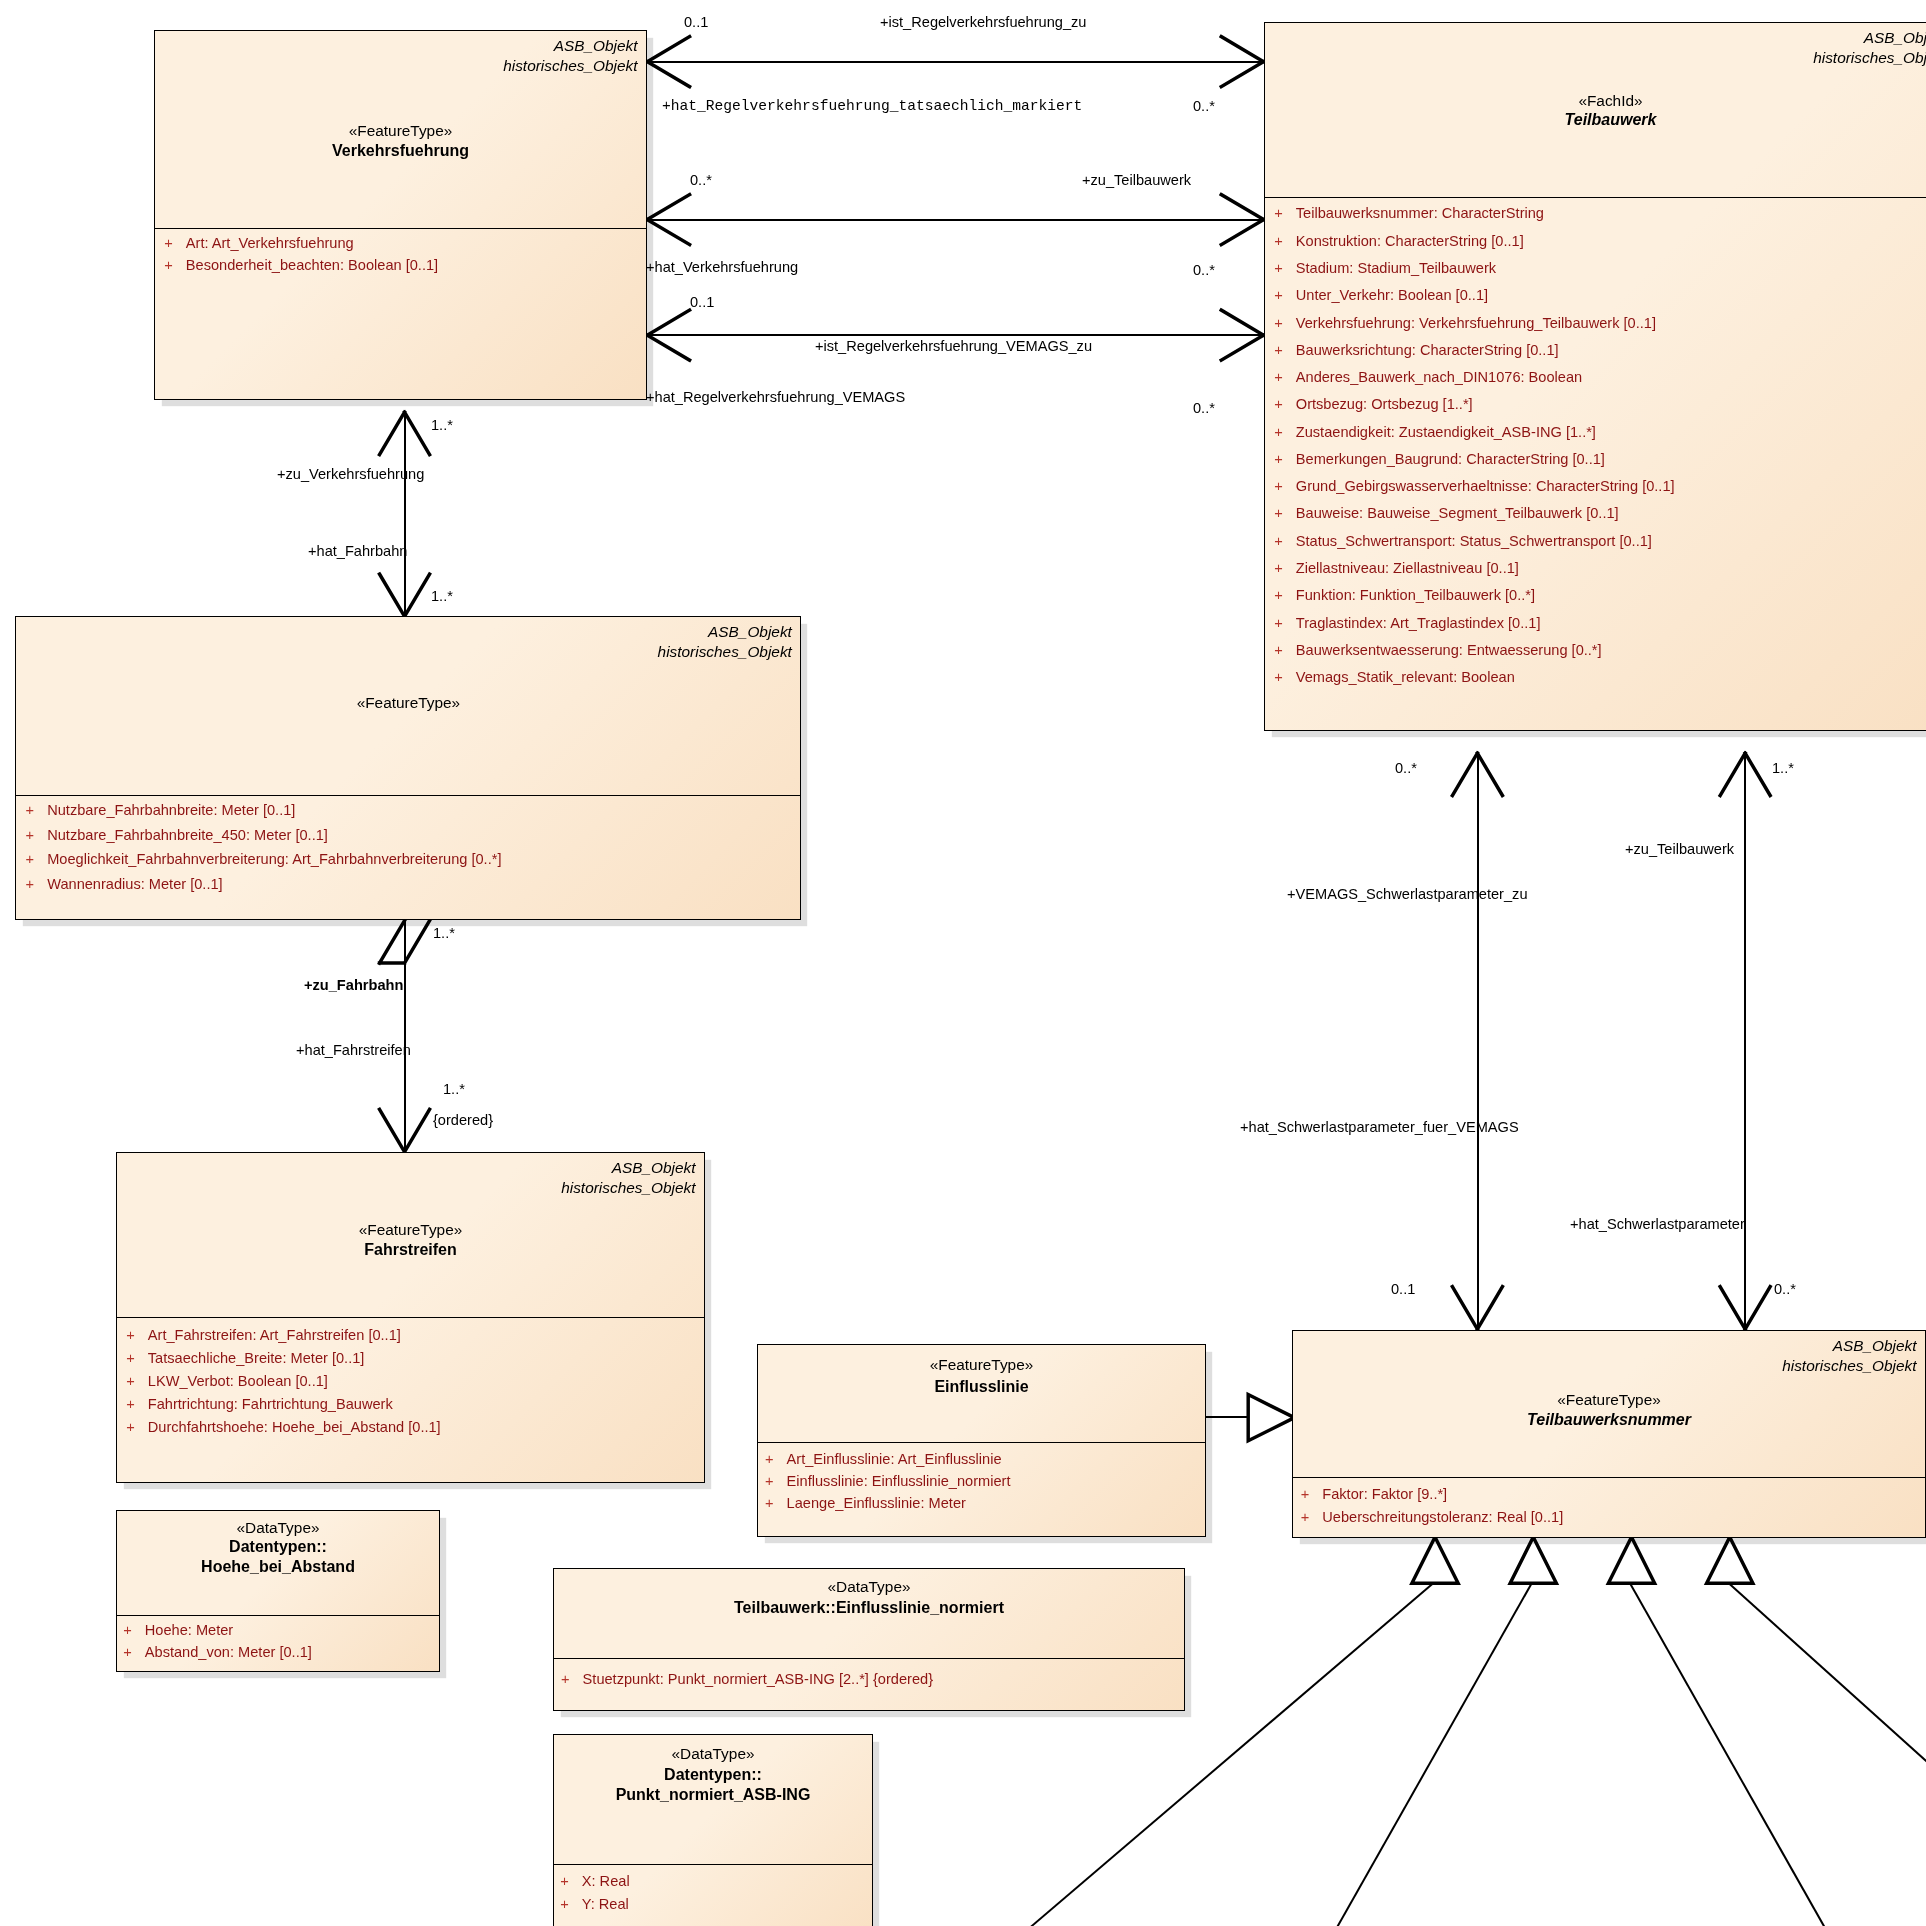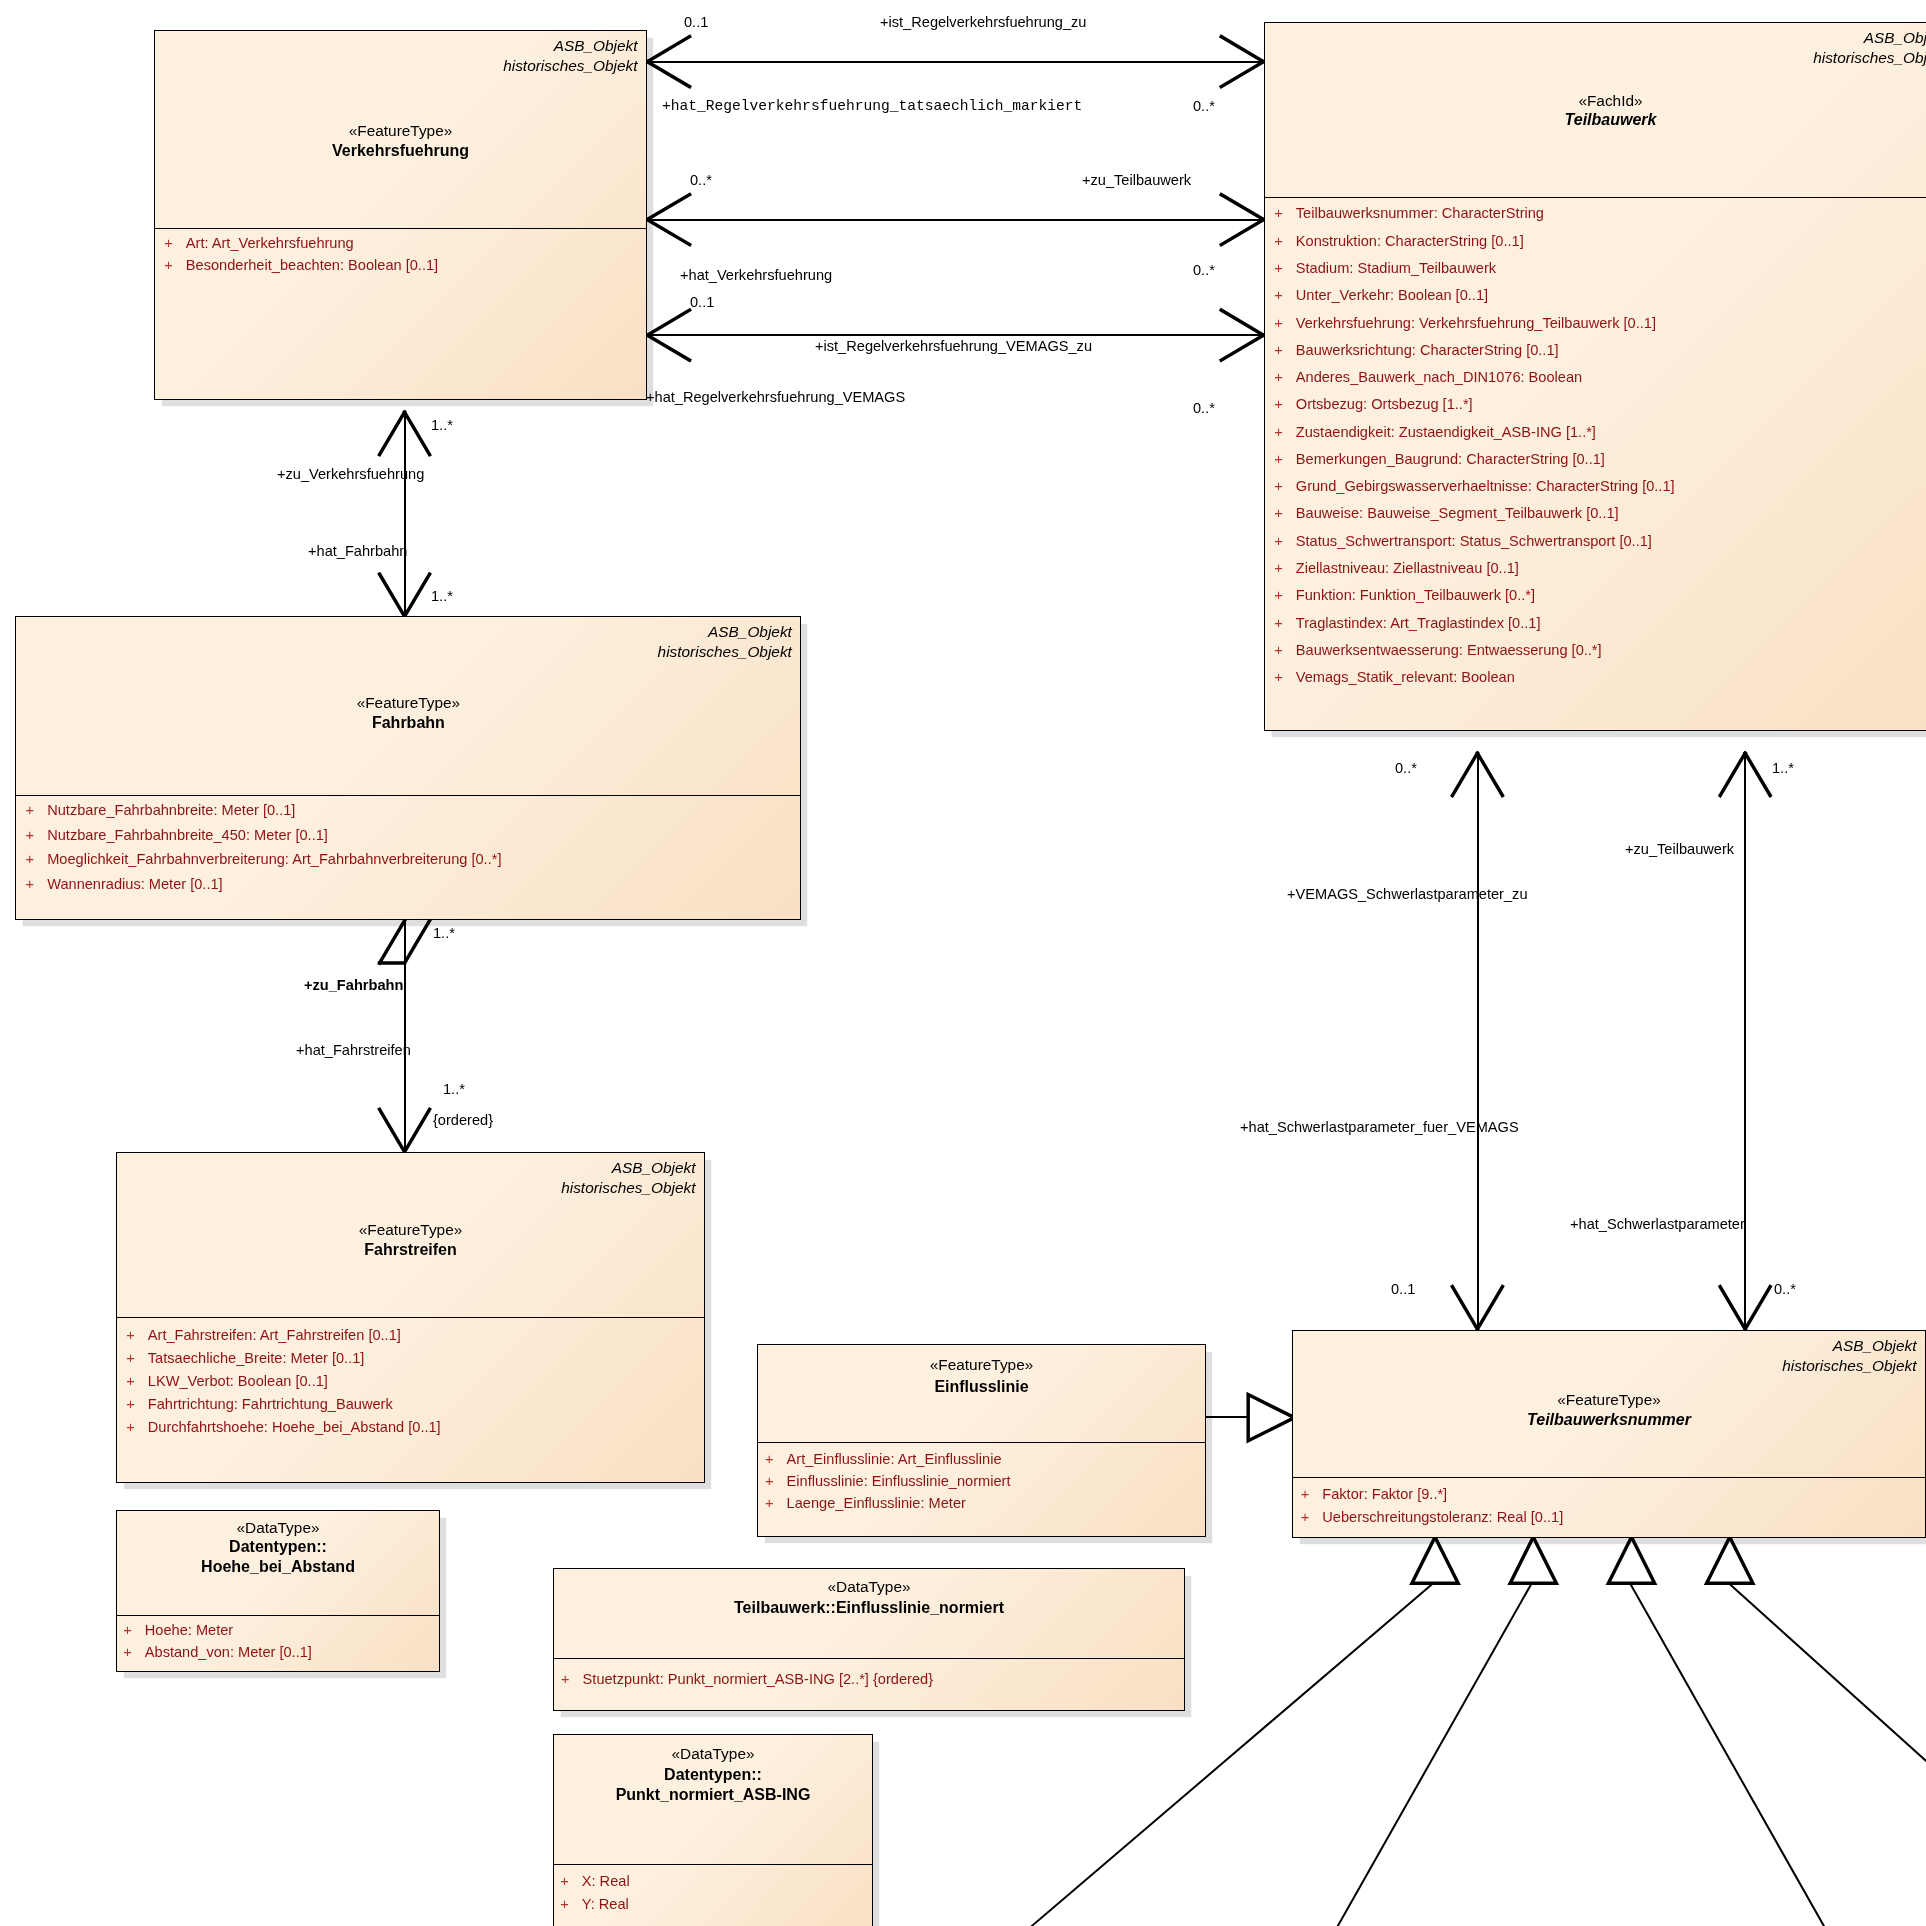"+hat_Verkehrsfuehrung" div.lbl { padding-left: 34px -> none; top: 268px -> 260px }
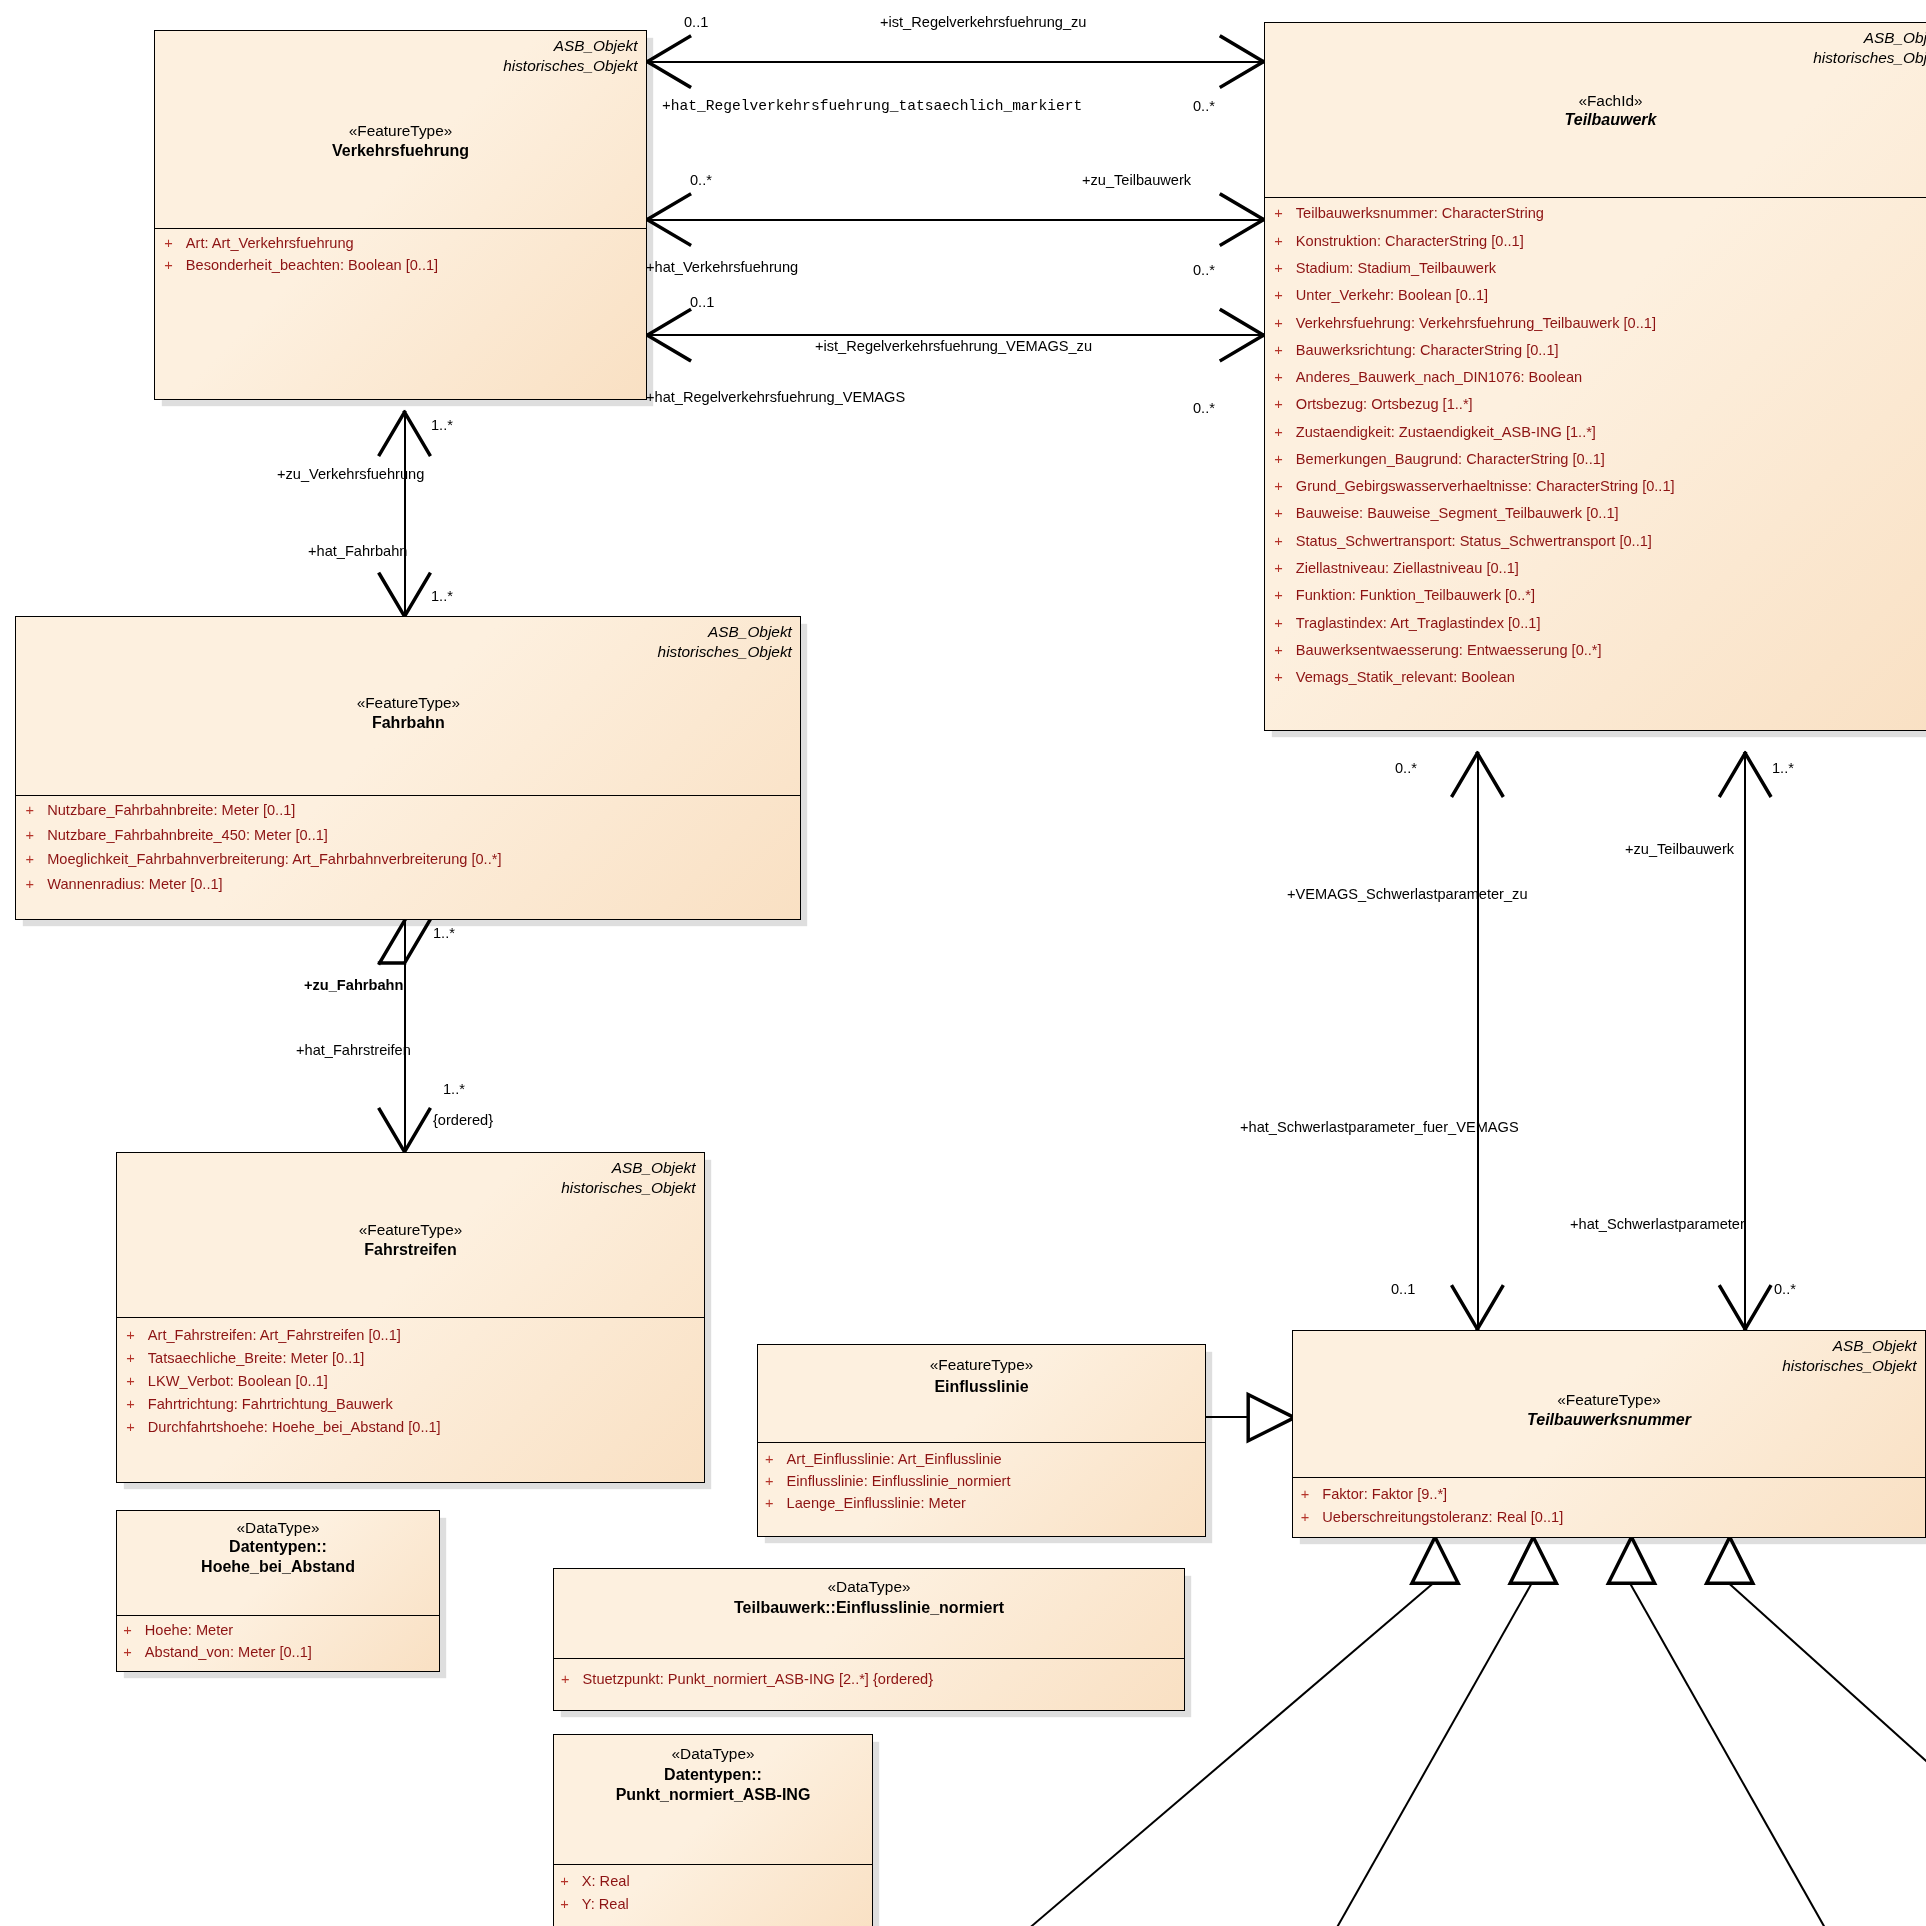"Fahrbahn" div.cname { html: <div>Fahrbahn</div> -> none }
